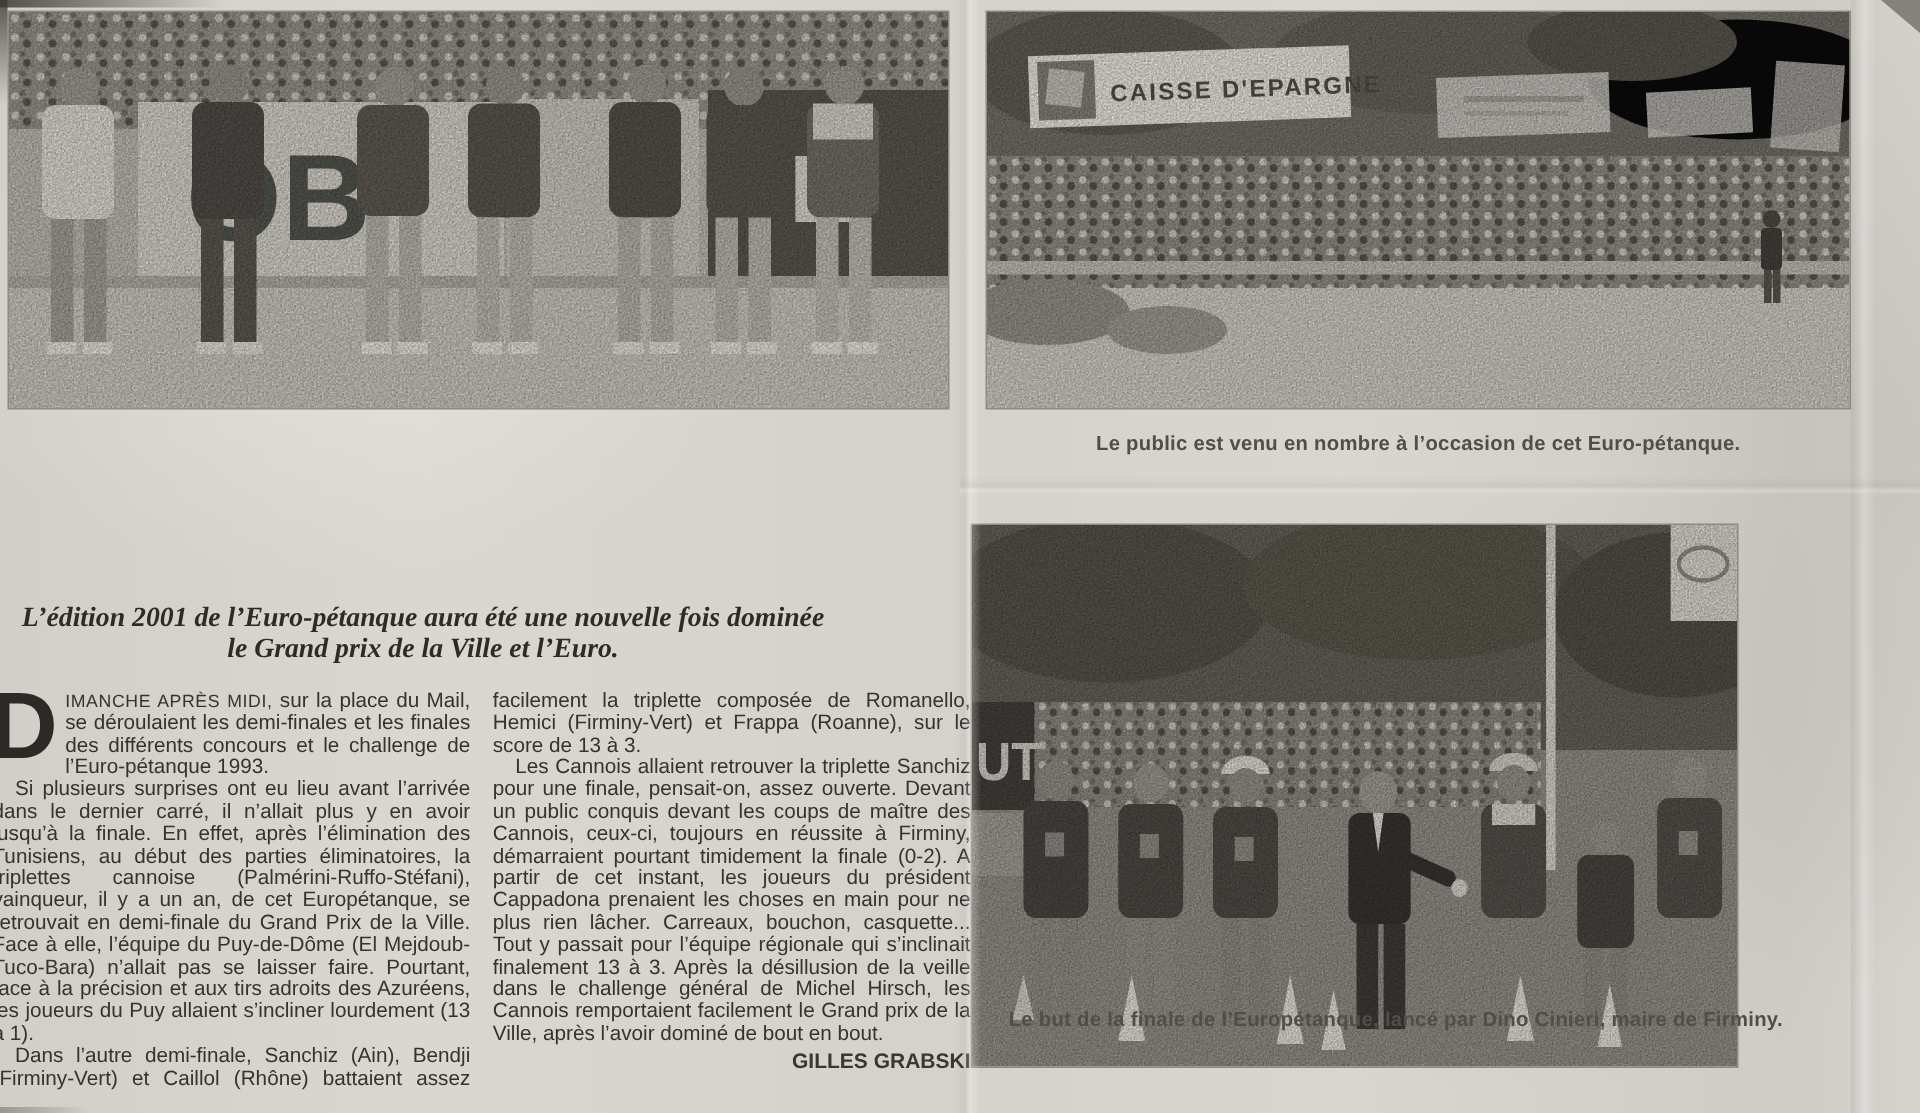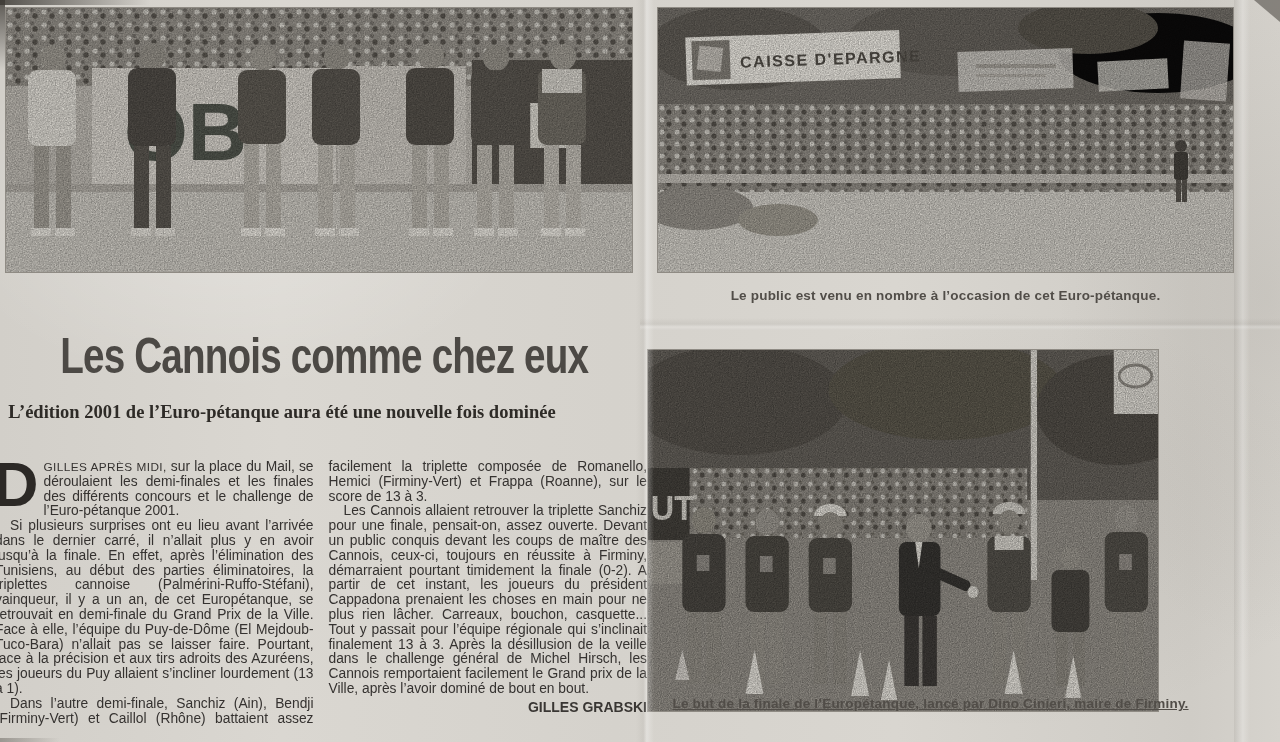"Les Cannois comme chez eux" h1.headline { html: <h1><span>Les Cannois comme chez eux</span></h1> -> none }
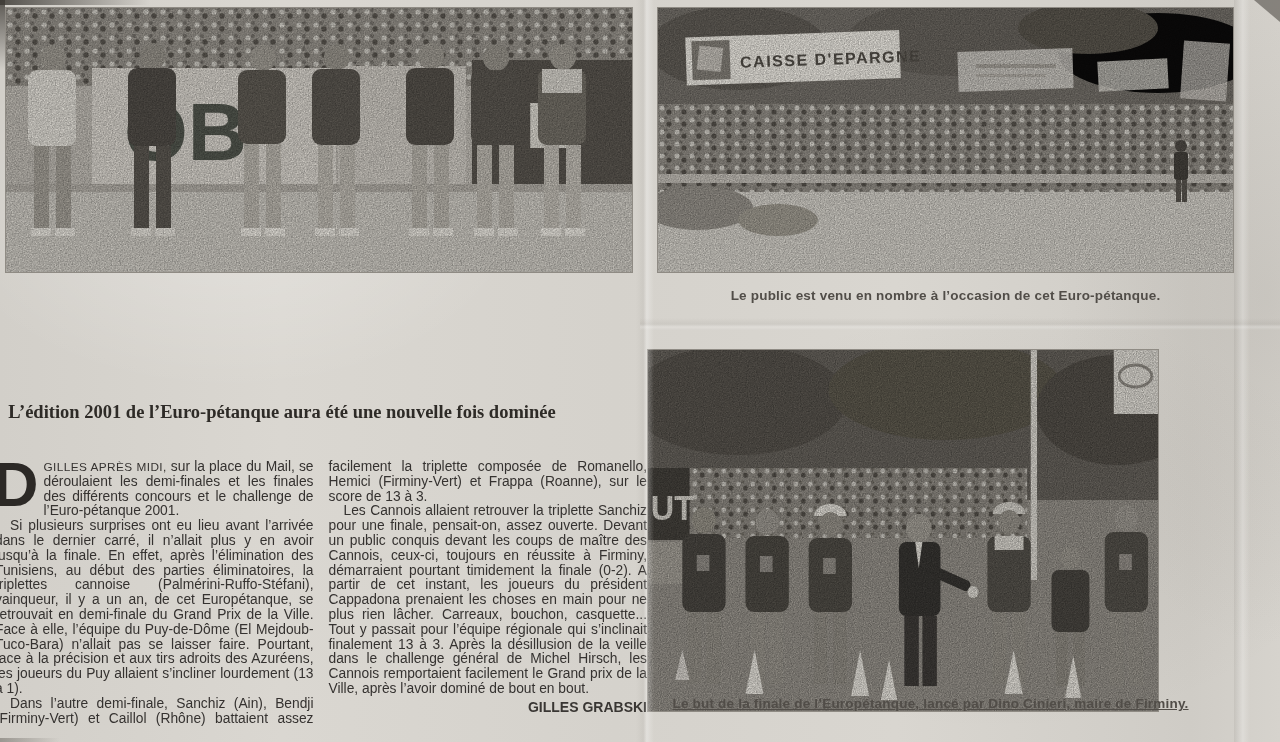"L’édition 2001 de l’Euro-pétanque aura" .subhead { font-style: none -> italic }
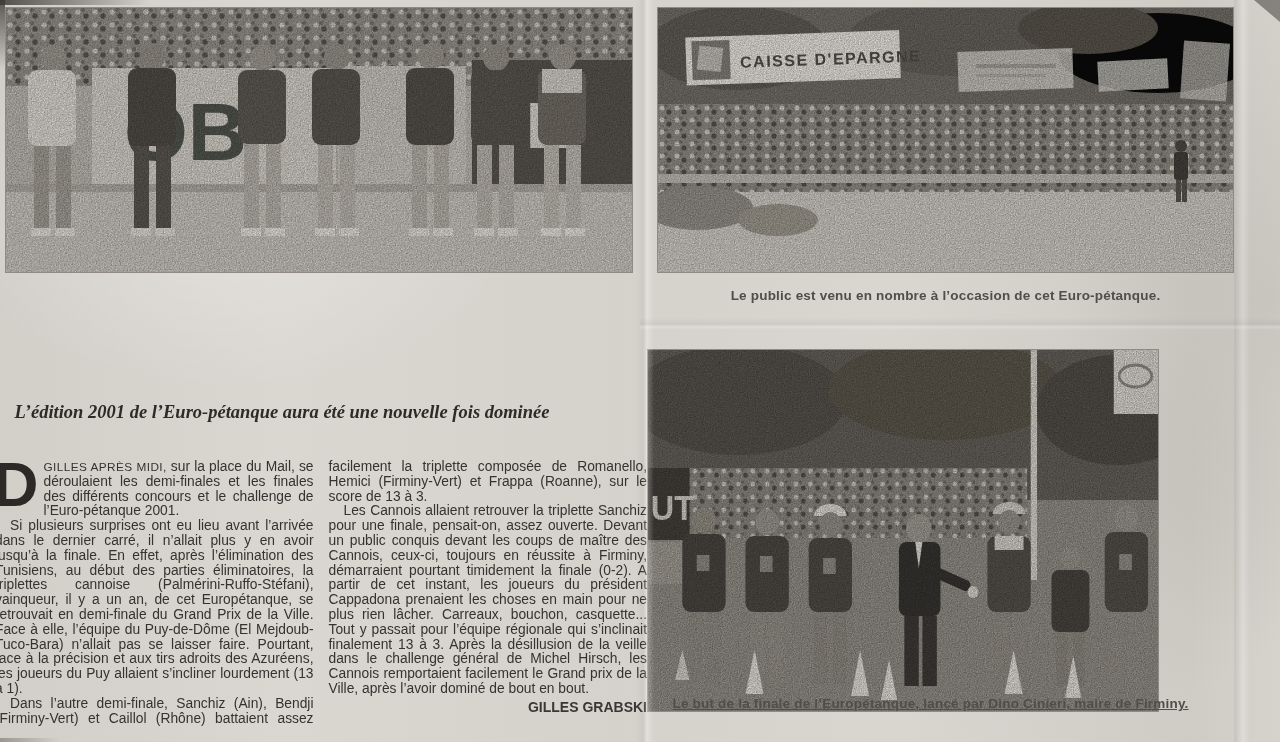"le Grand prix de la" div { html: none -> <div>le Grand prix de la Ville et l’Euro.</div> }
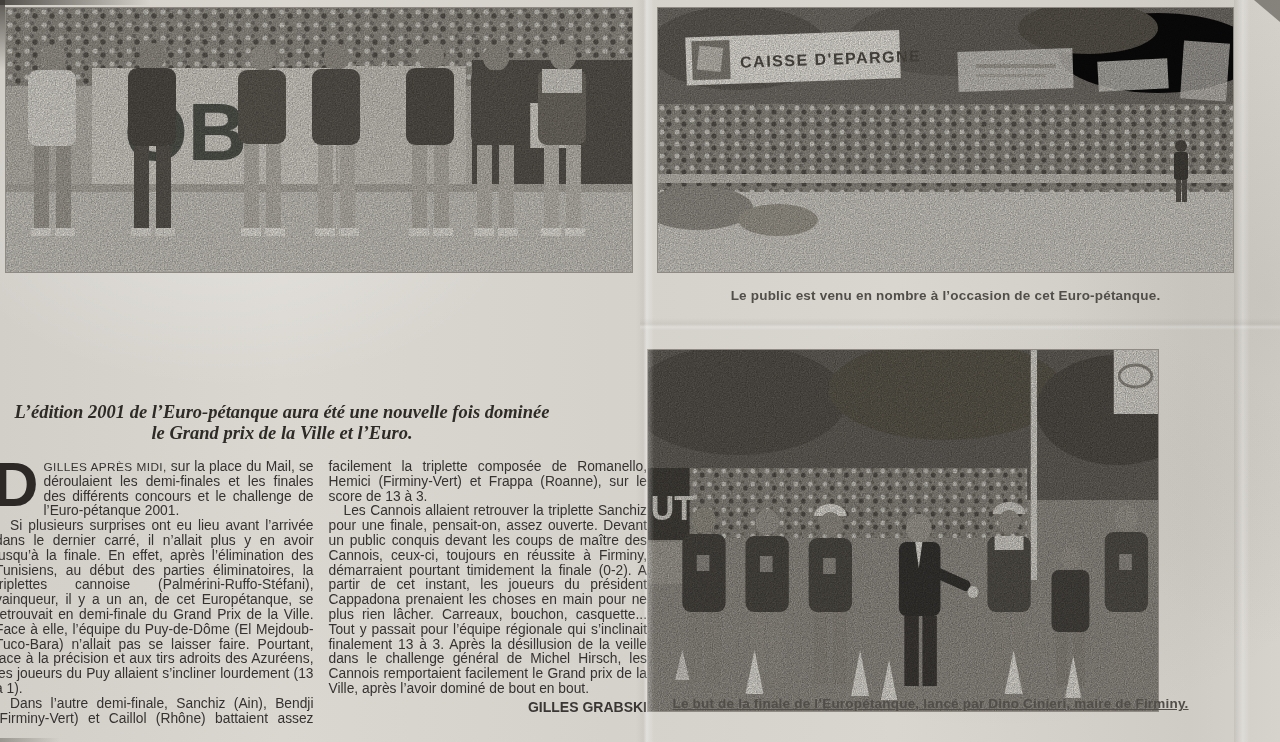"GILLES APRÈS MIDI," span.leadin { text: GILLES -> IMANCHE }
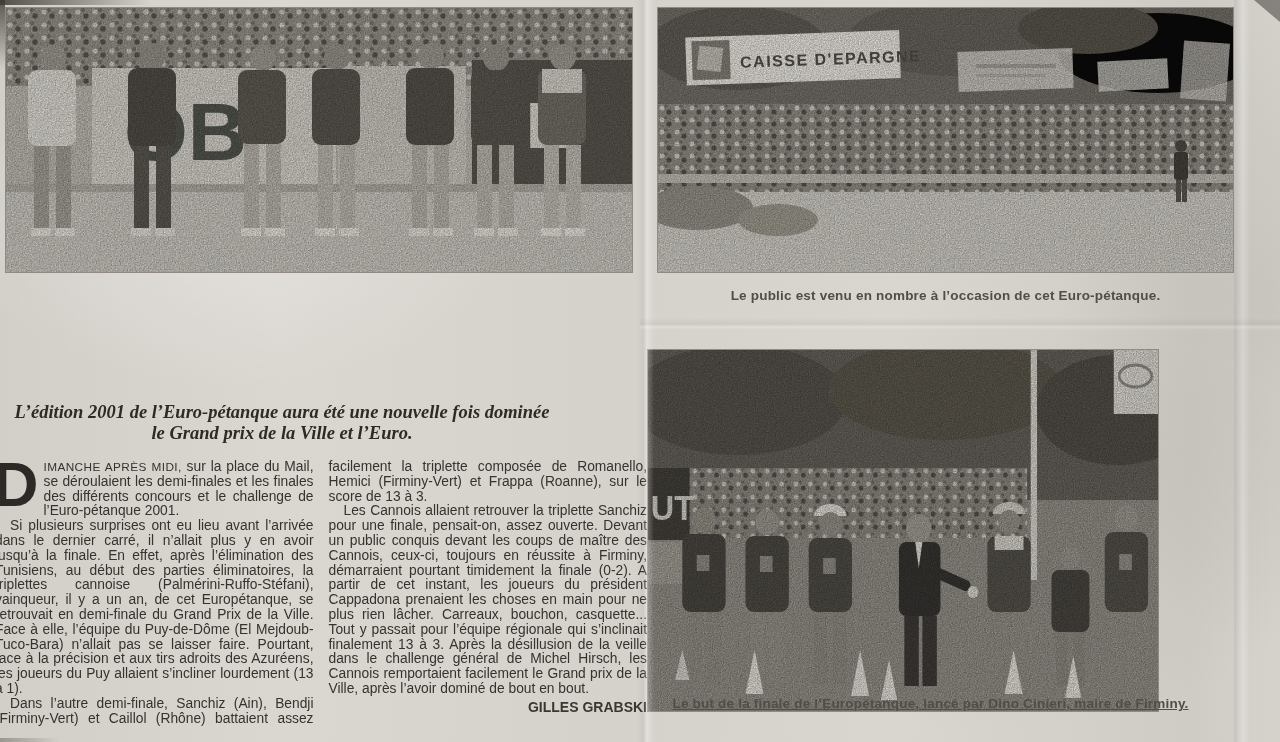"sur la place du Mail," span { text: 2001 -> 1993 }
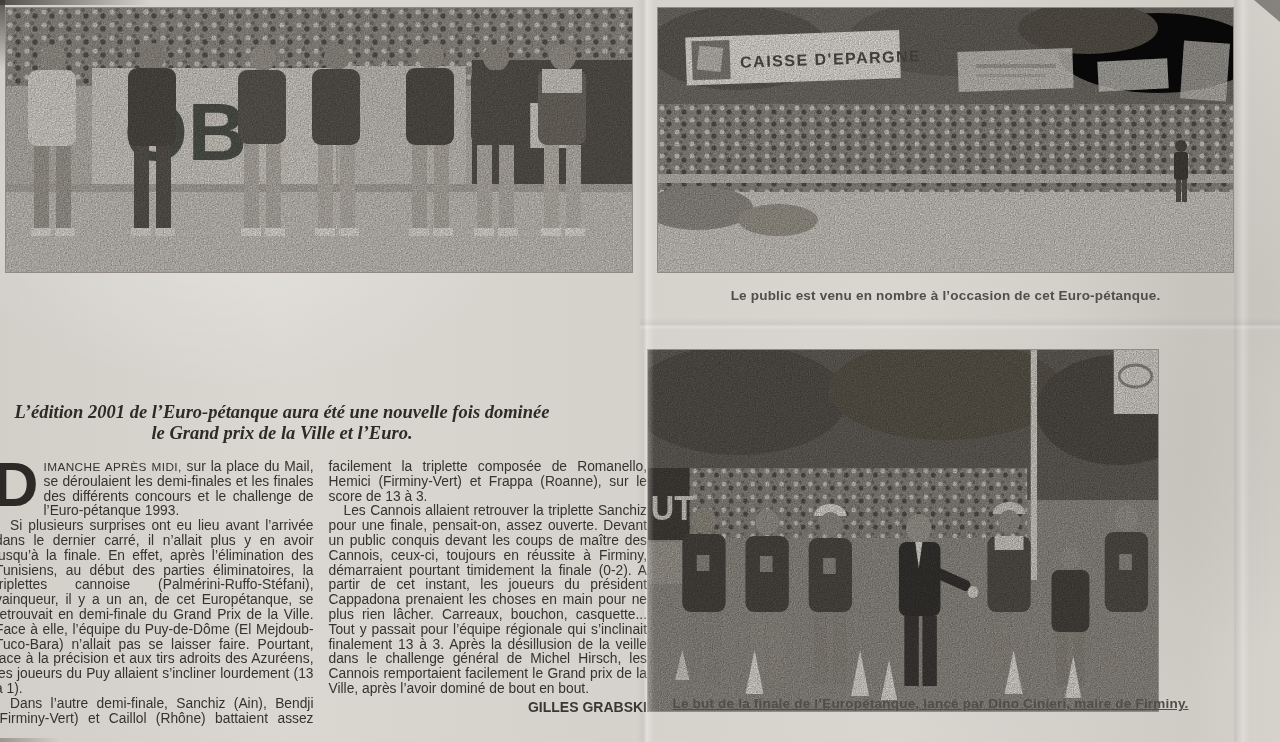"Le but de la finale" .cap-br { text-decoration: underline -> none; top: 696px -> 672px }
